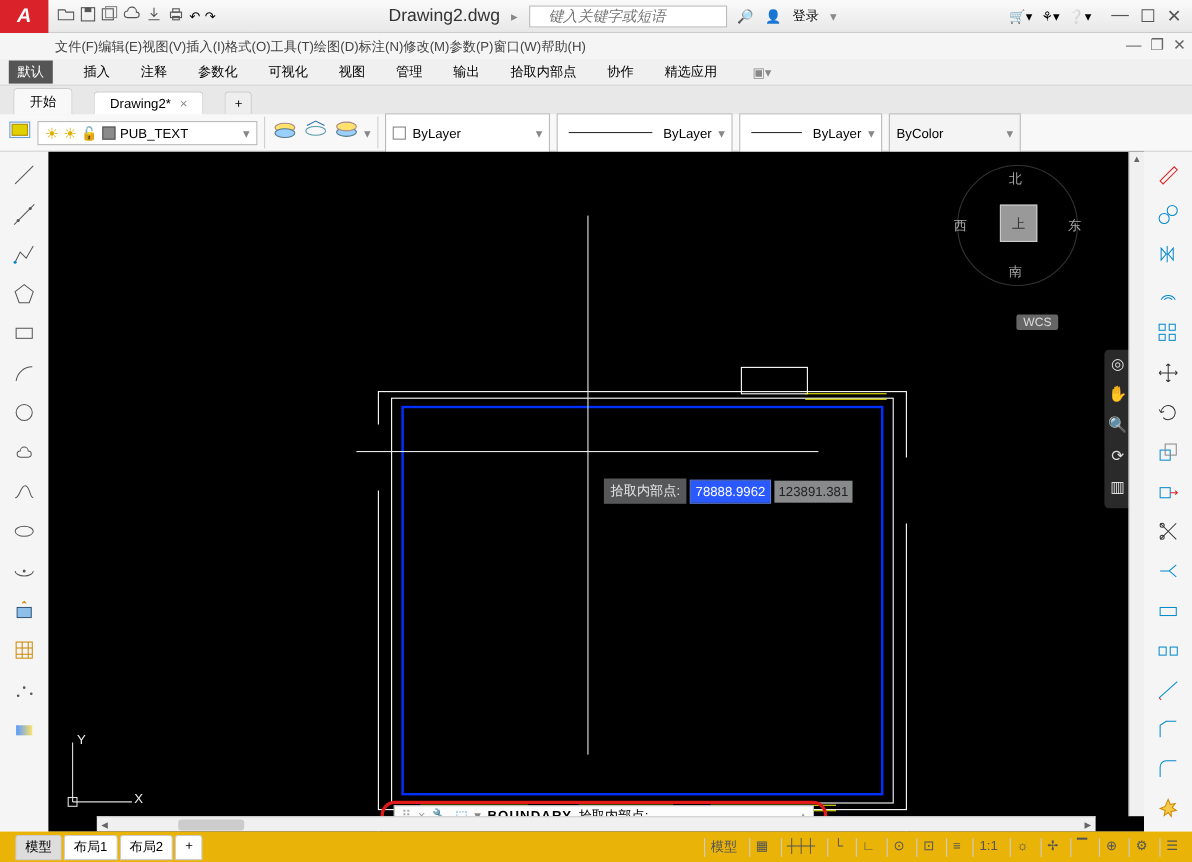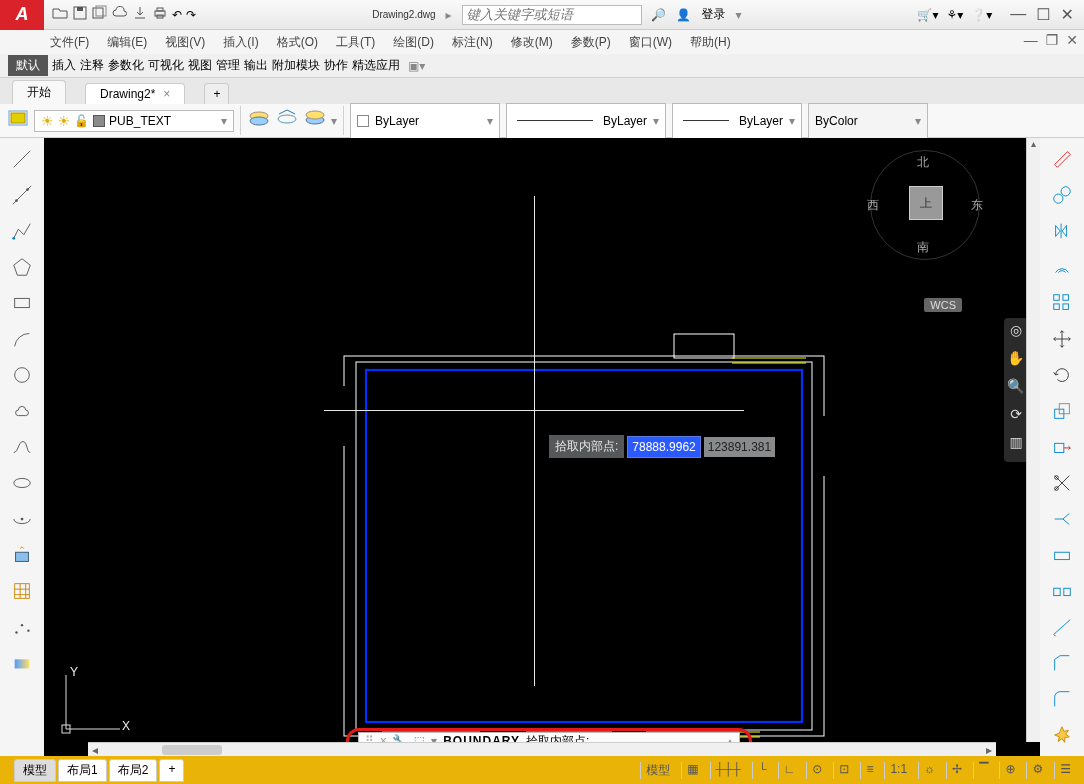"Drawing2.dwg" .doc-title { font-size: 10px -> 16px }
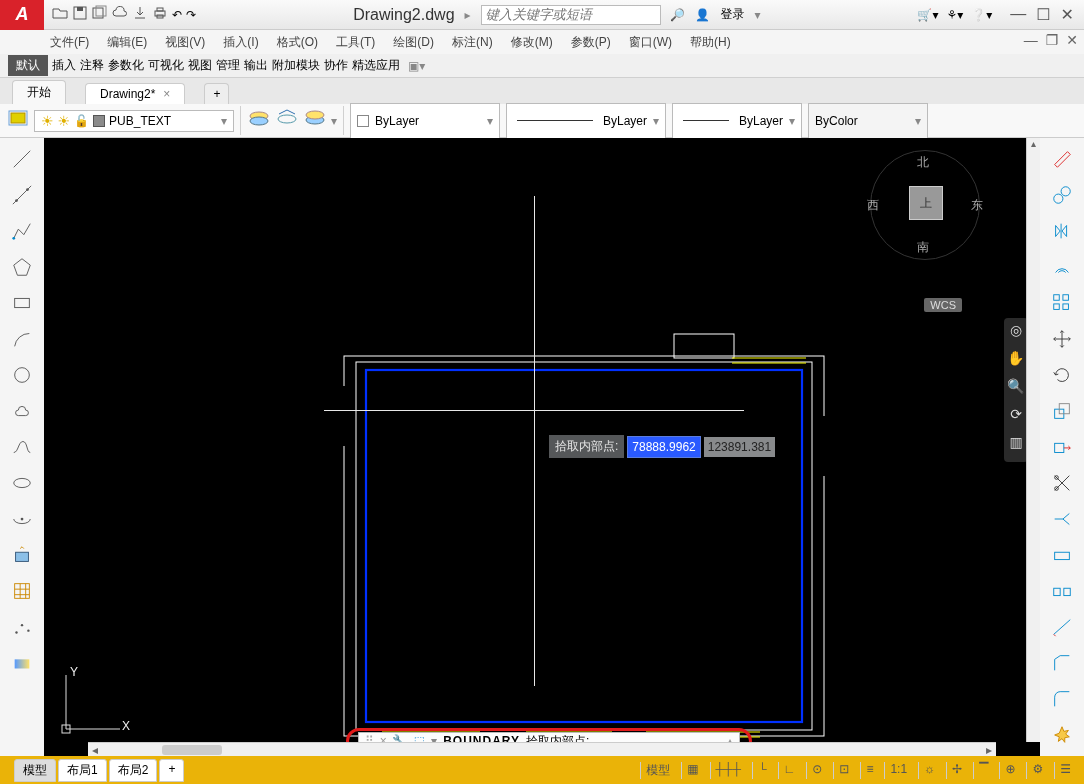"键入关键字或短语" .search-box { padding: 0 4px -> 0 17px }
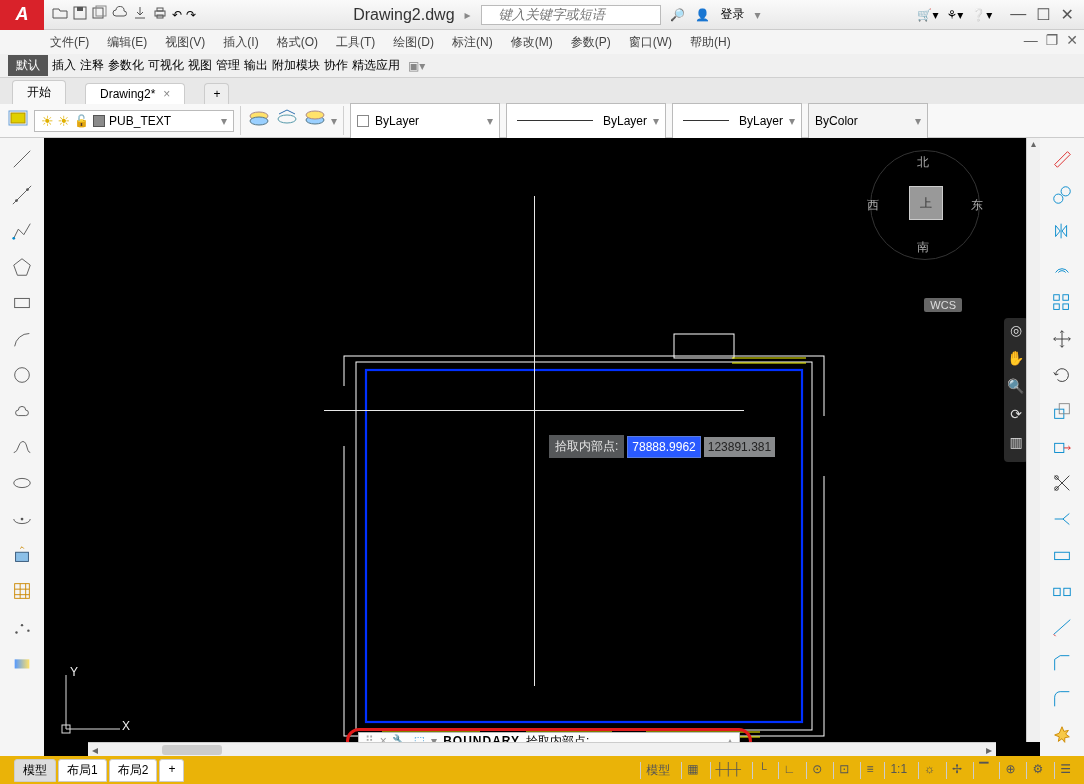"文件(F)" .menubar { gap: 18px -> none }
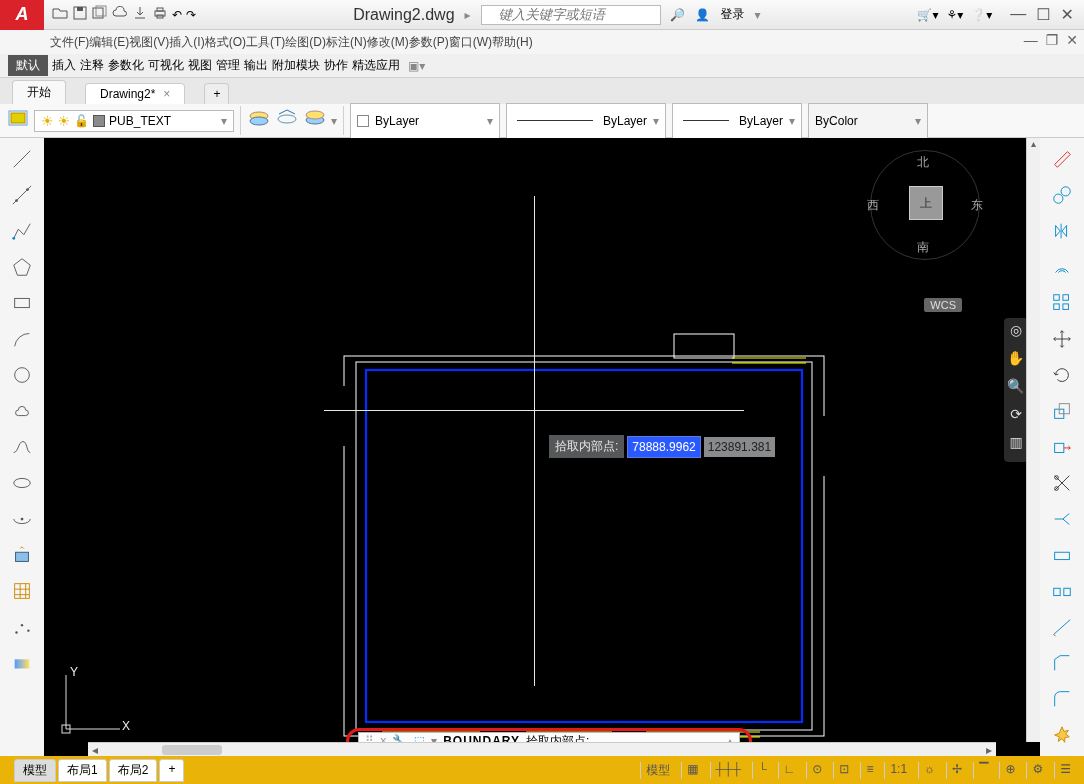"默认" .menubar2 { gap: 4px -> 28px }
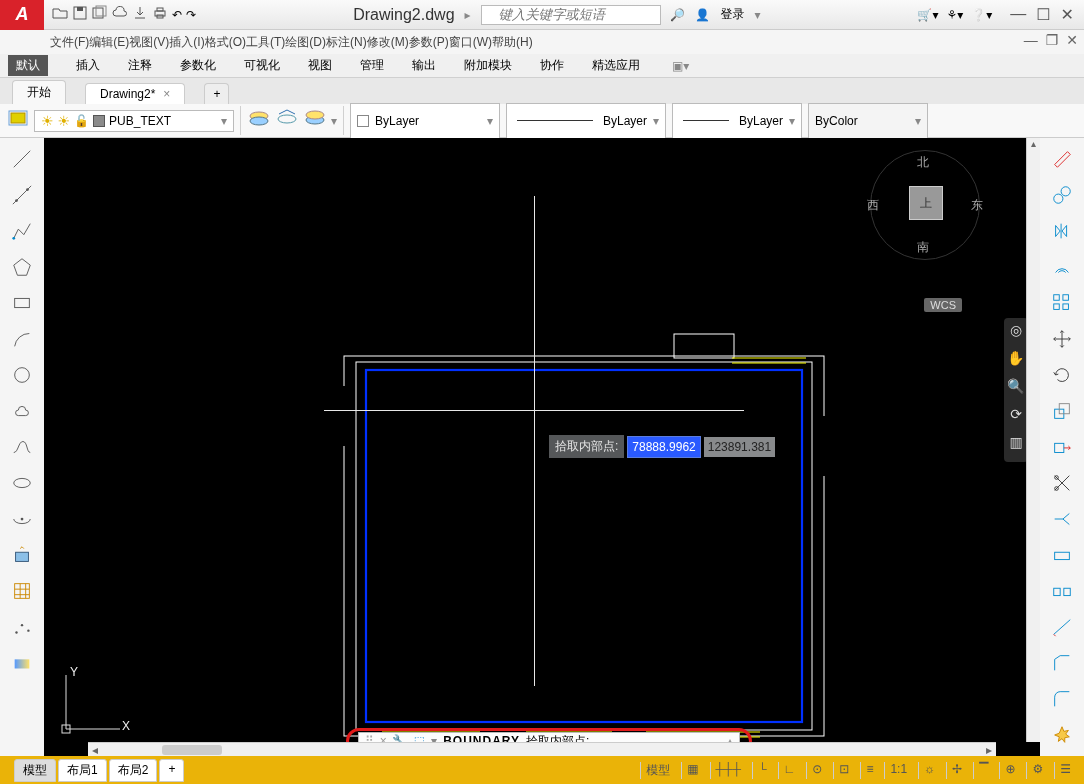"附加模块" span { text: 附加模块 -> 拾取内部点 }
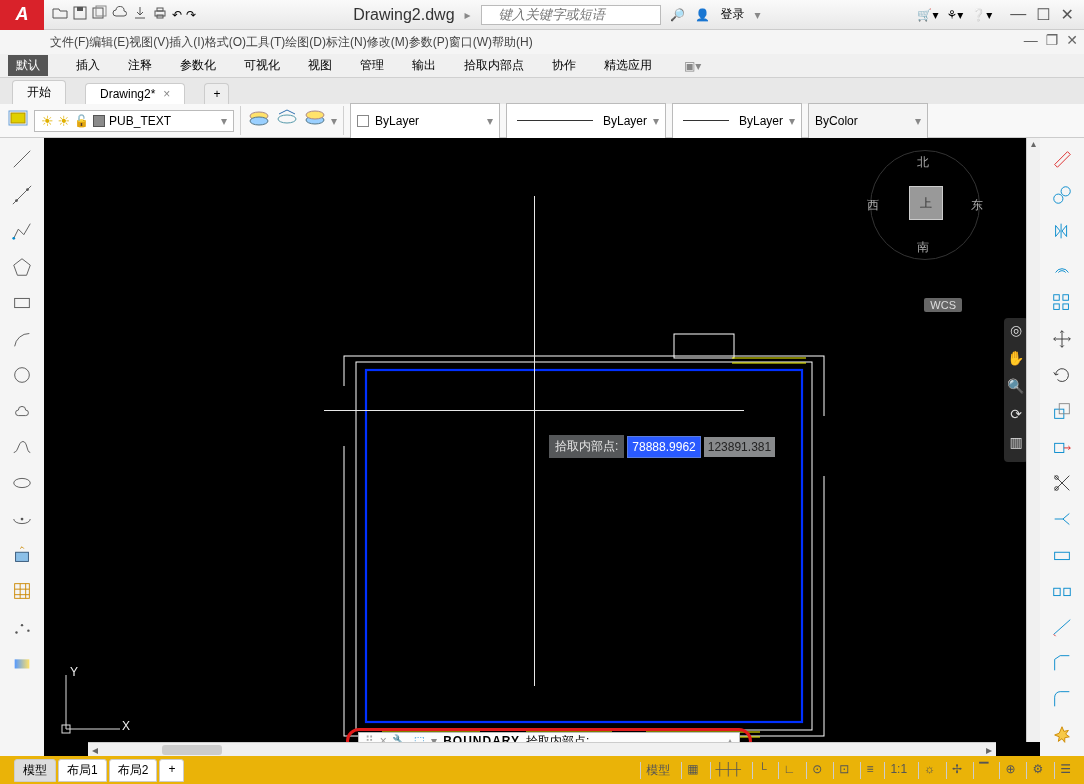"WCS" .wcs { top: 160px -> 148px }
